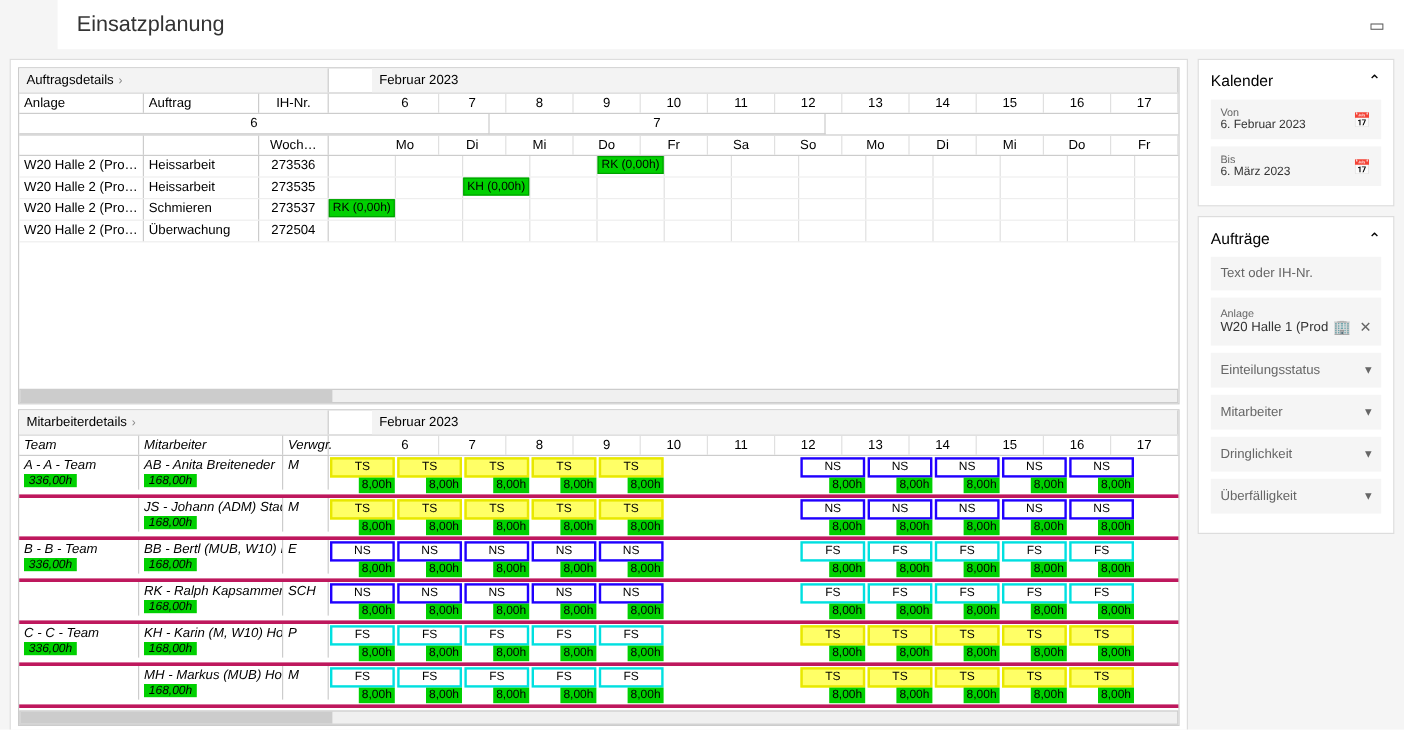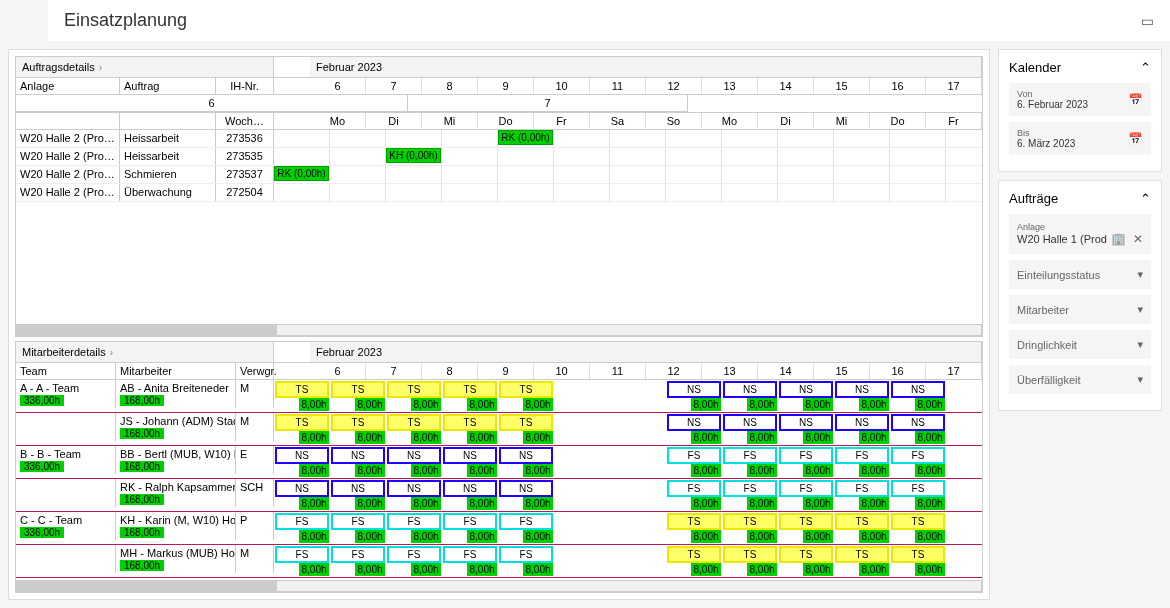"Text oder IH-Nr." div.filter-field { html: none -> <div> <span>Text oder IH-Nr.</span> </div> }
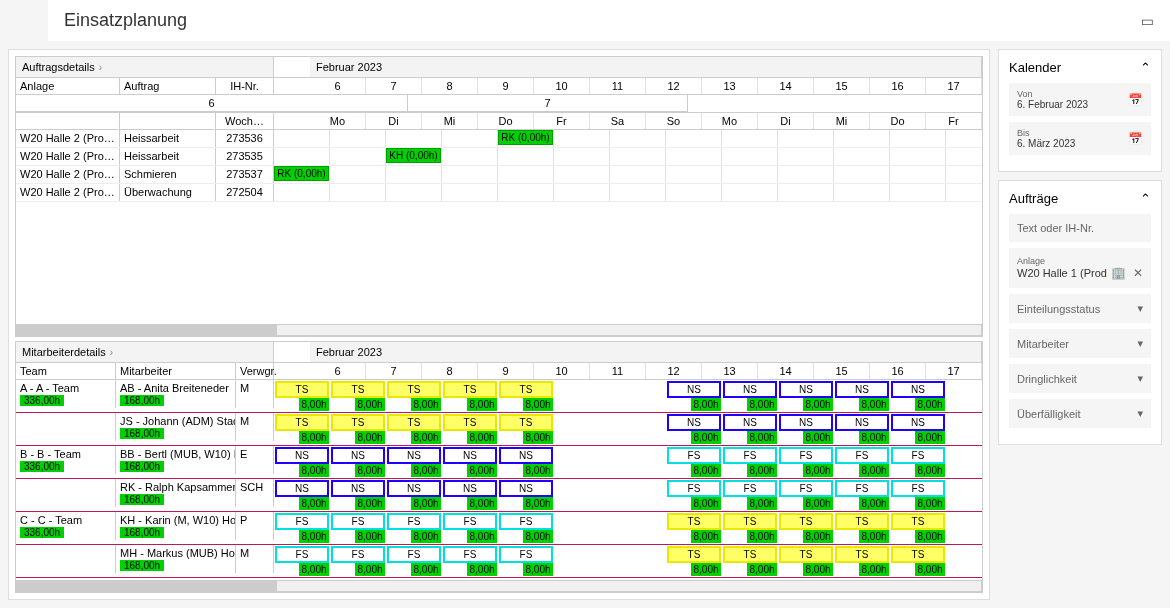"Team" .emp-fixed { font-style: none -> italic }
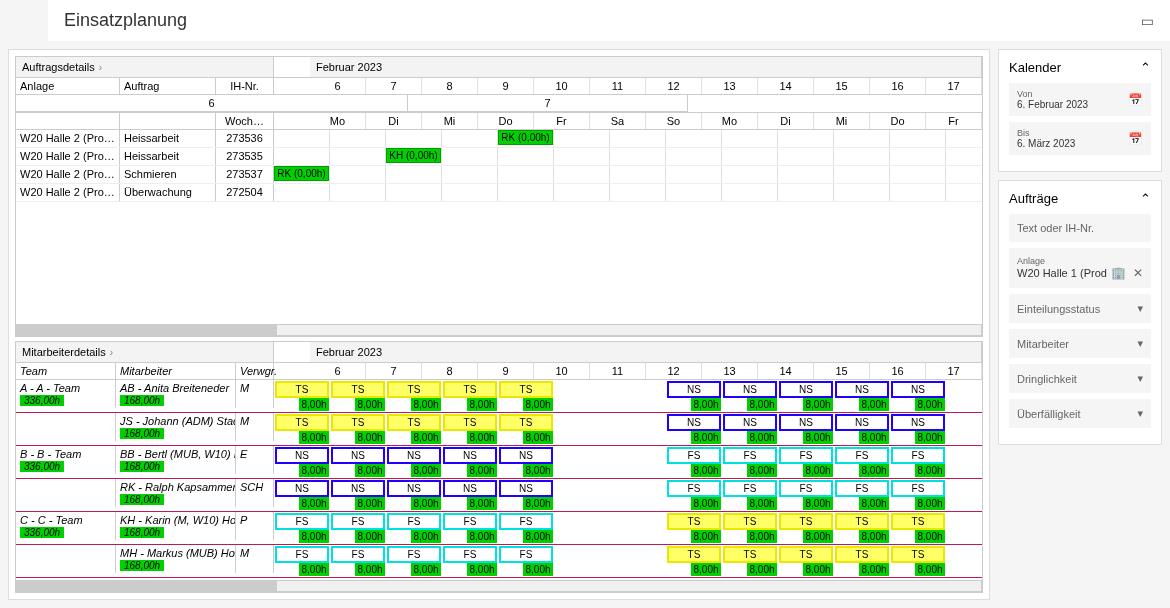"A - A - Team" .emp-row { border-bottom: 1px solid #be185d -> 3px solid #be185d }
